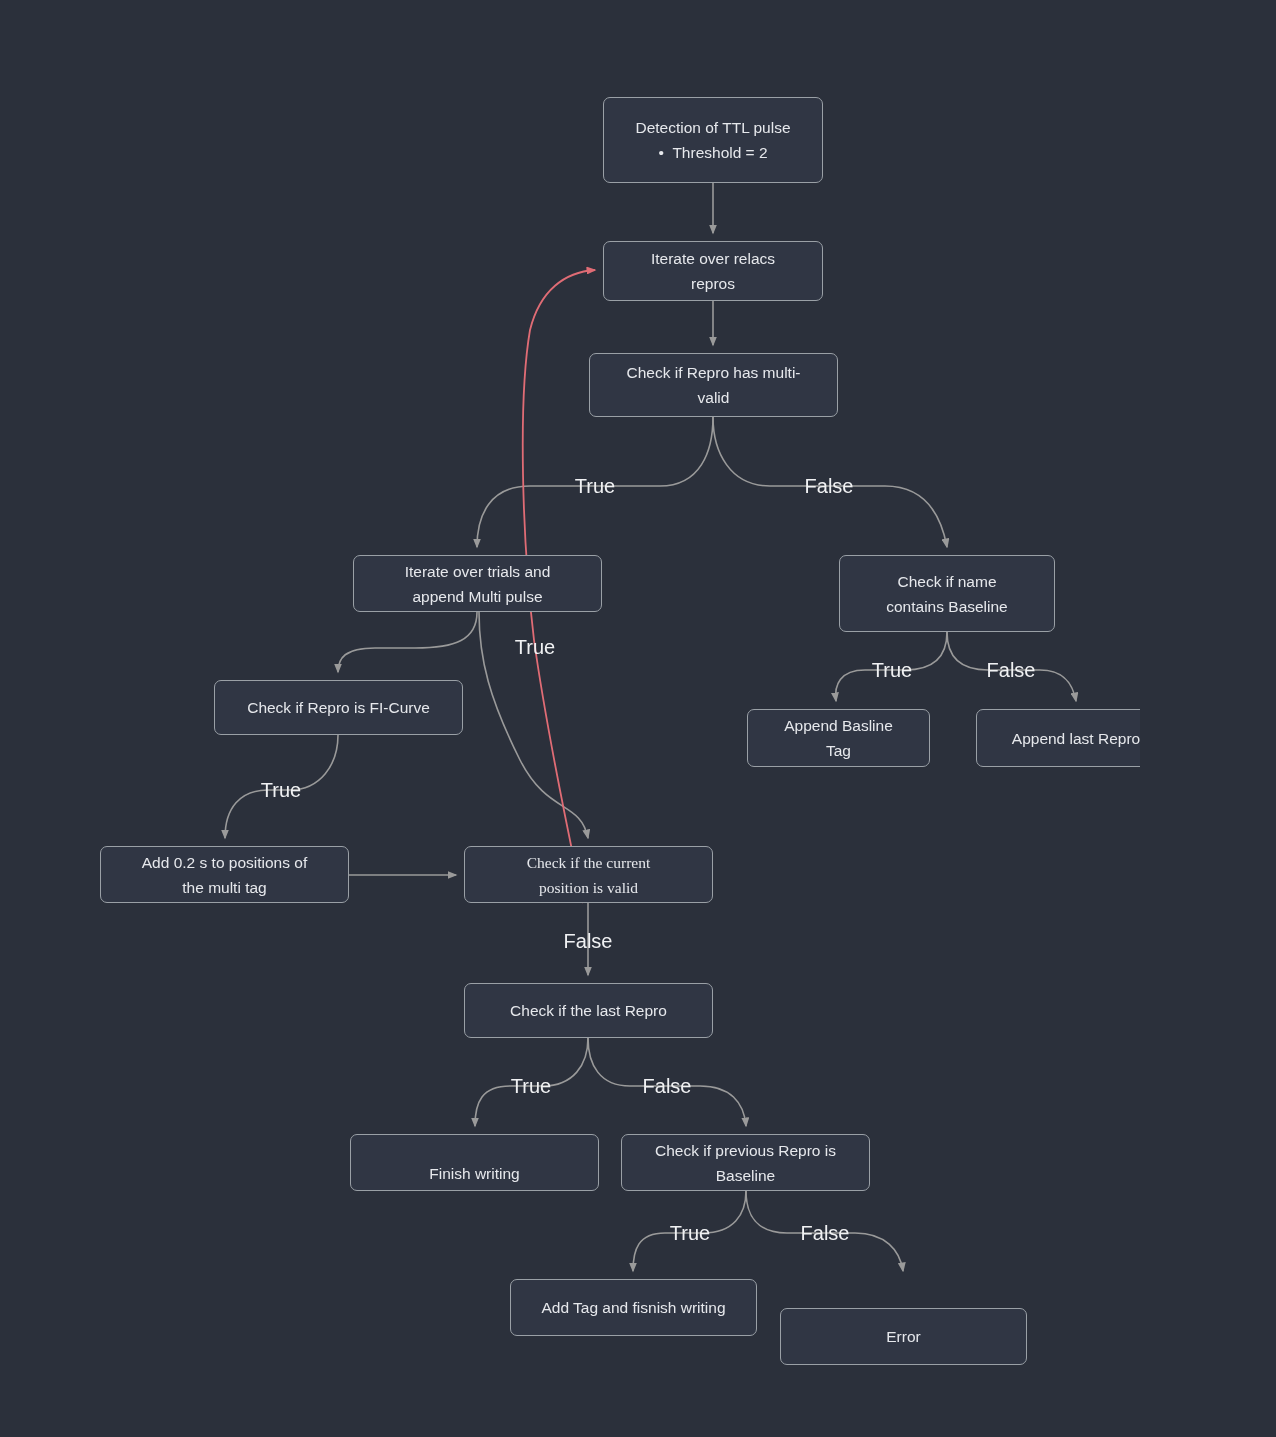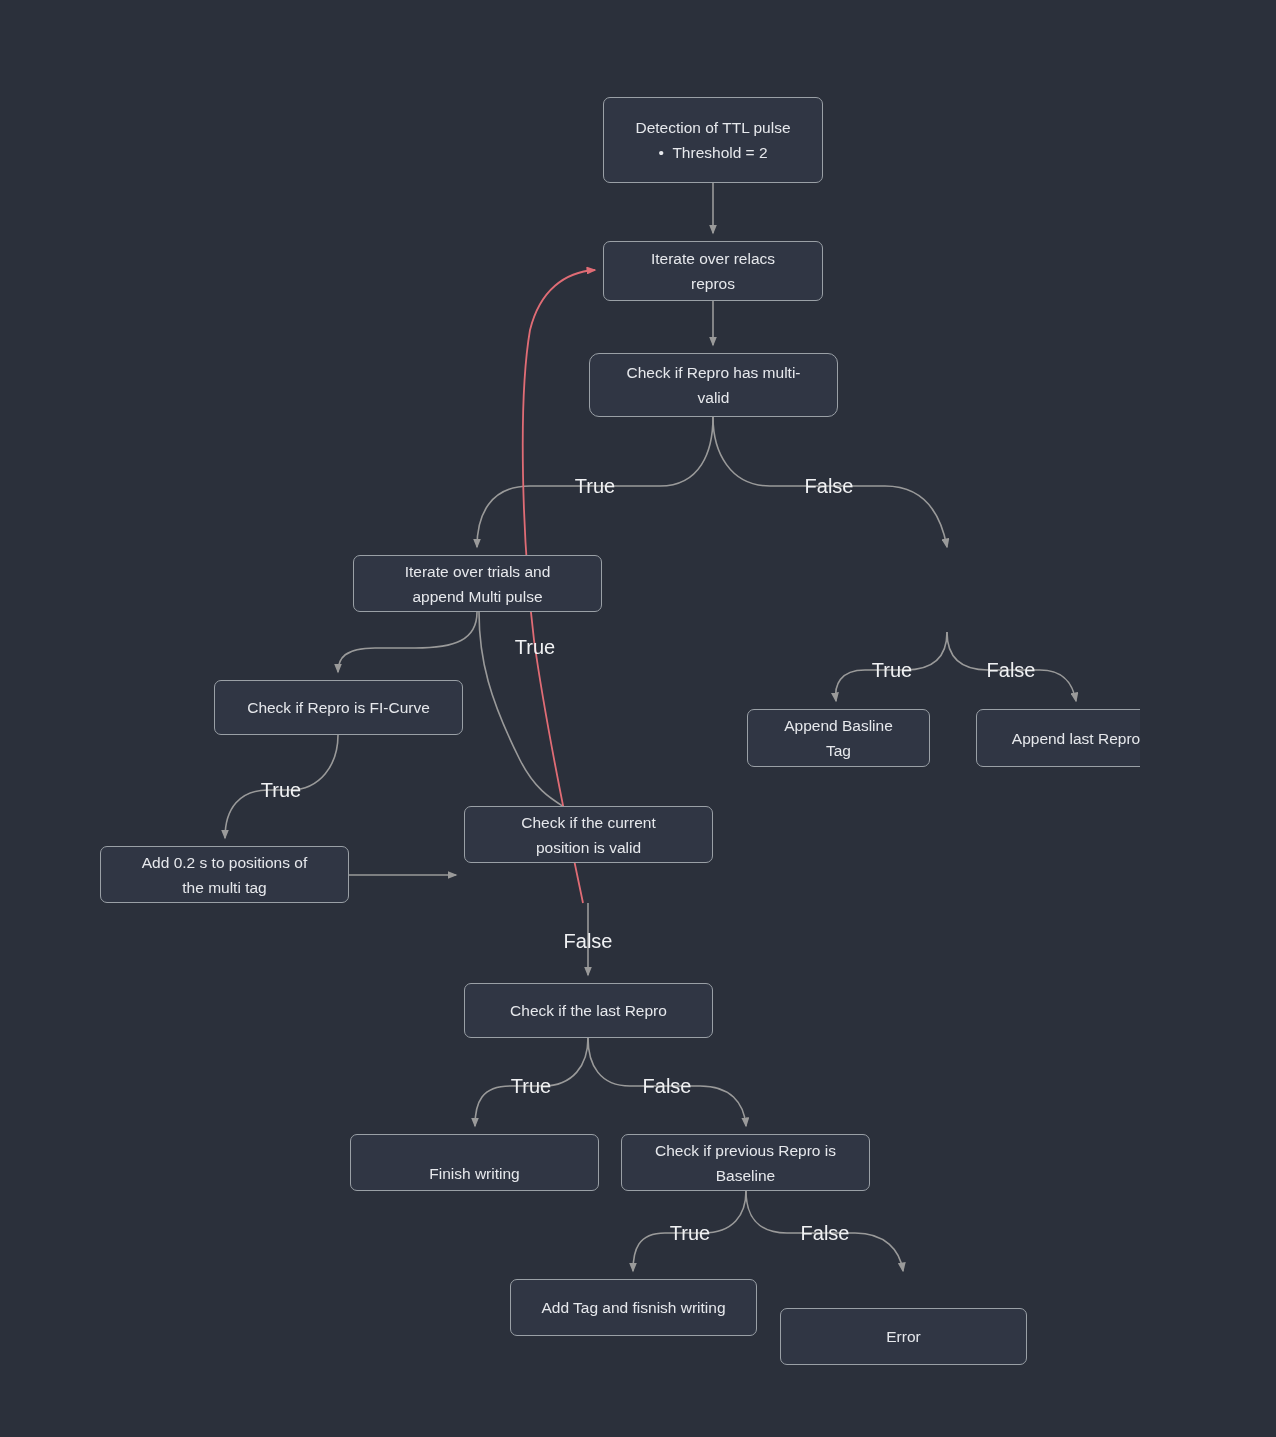"Check if Repro has multi-" div.node { border-radius: 10px -> none }
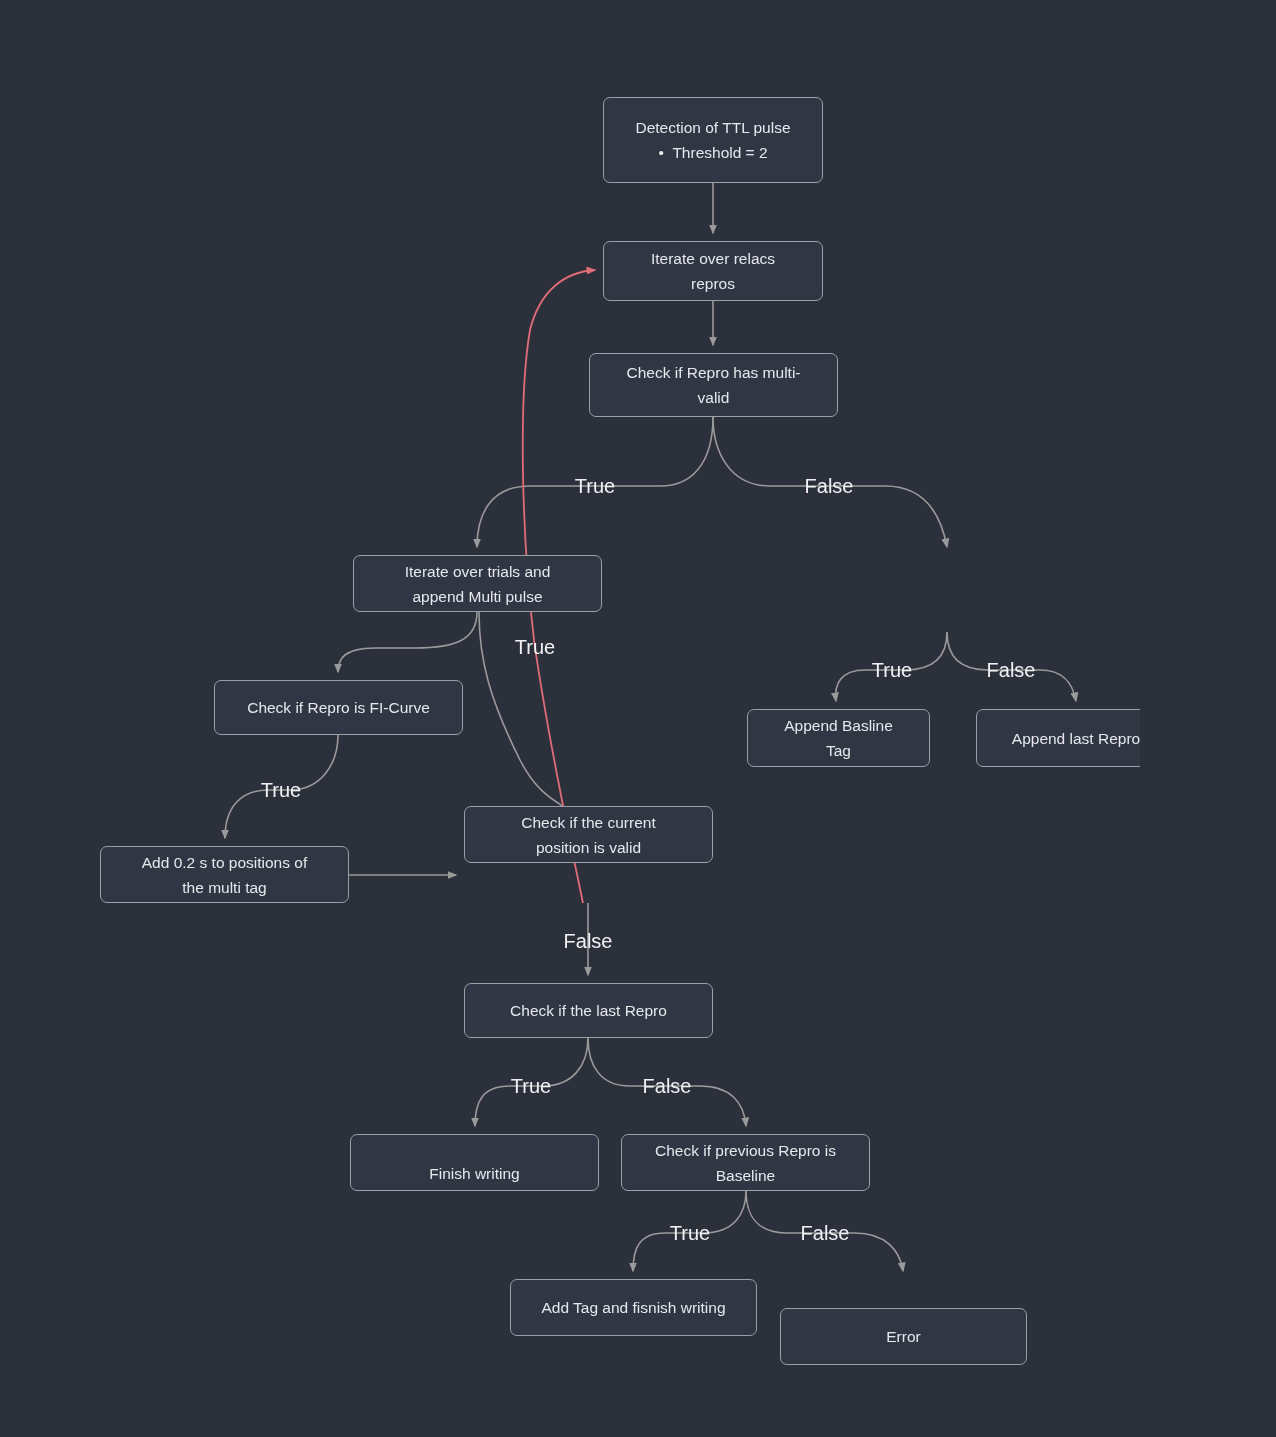"Check if name" div.node { html: none -> <div> <span>Check if name</span> <span>contains Baseline</span> </div> }
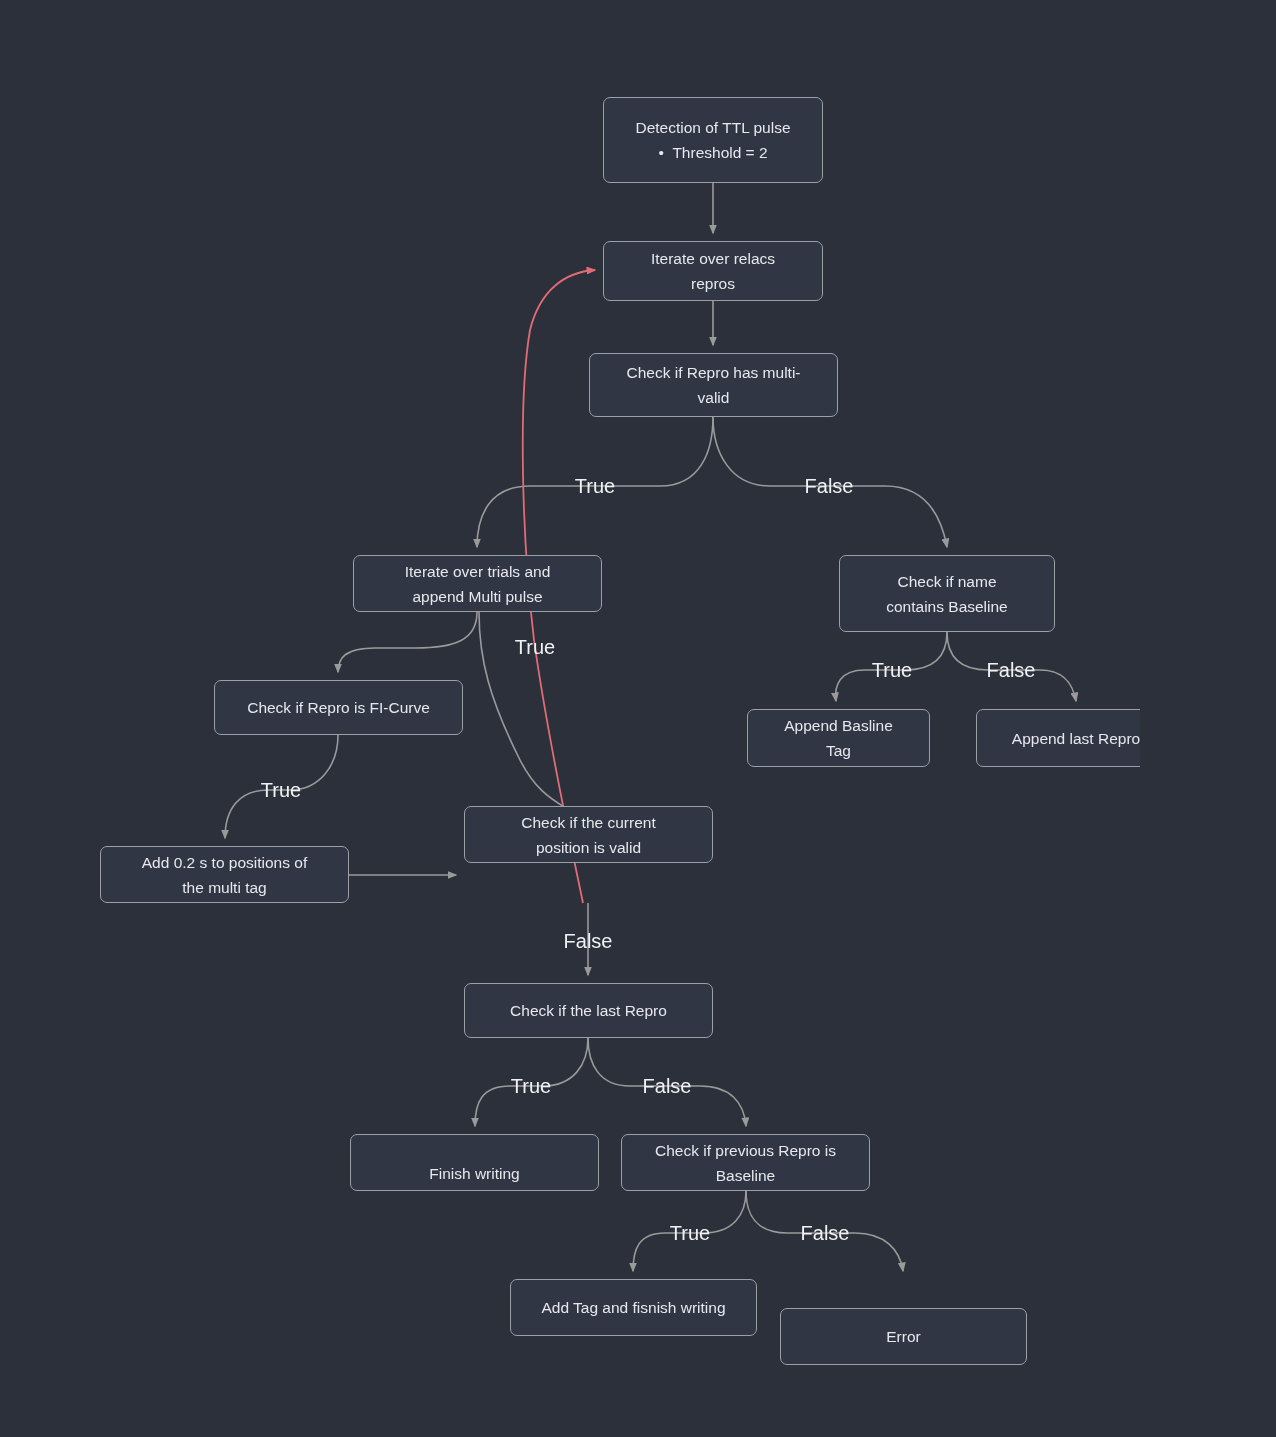"Check if the current" div.node { font-family: none -> Liberation Serif, serif; top: 806px -> 846px }
